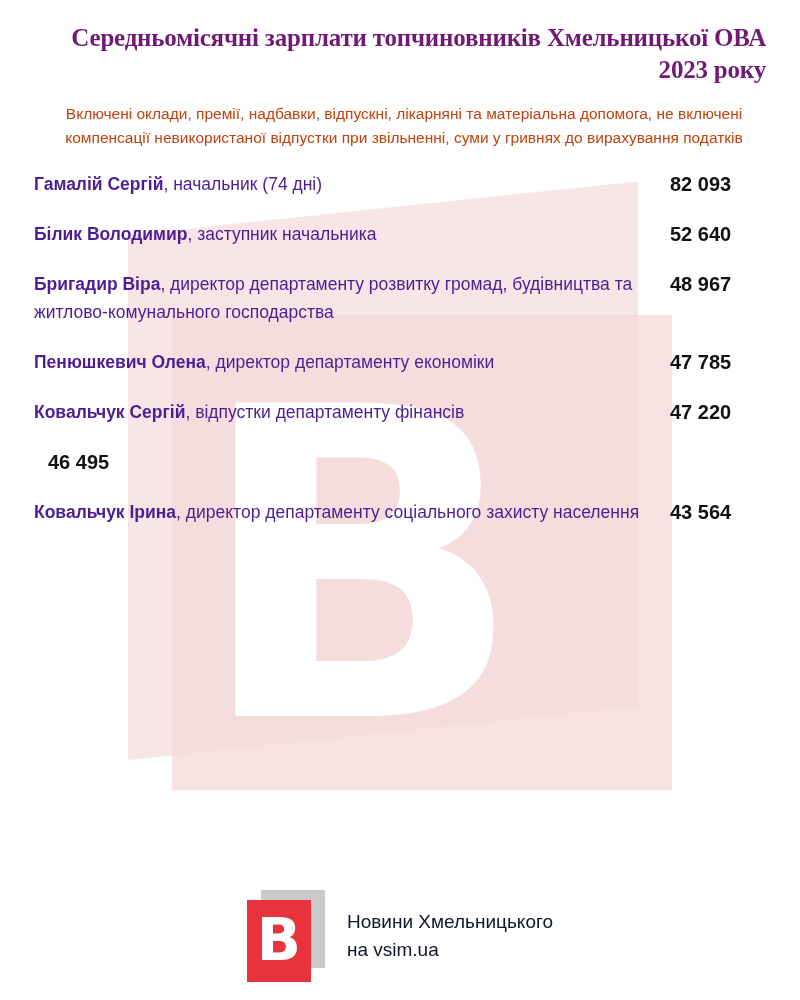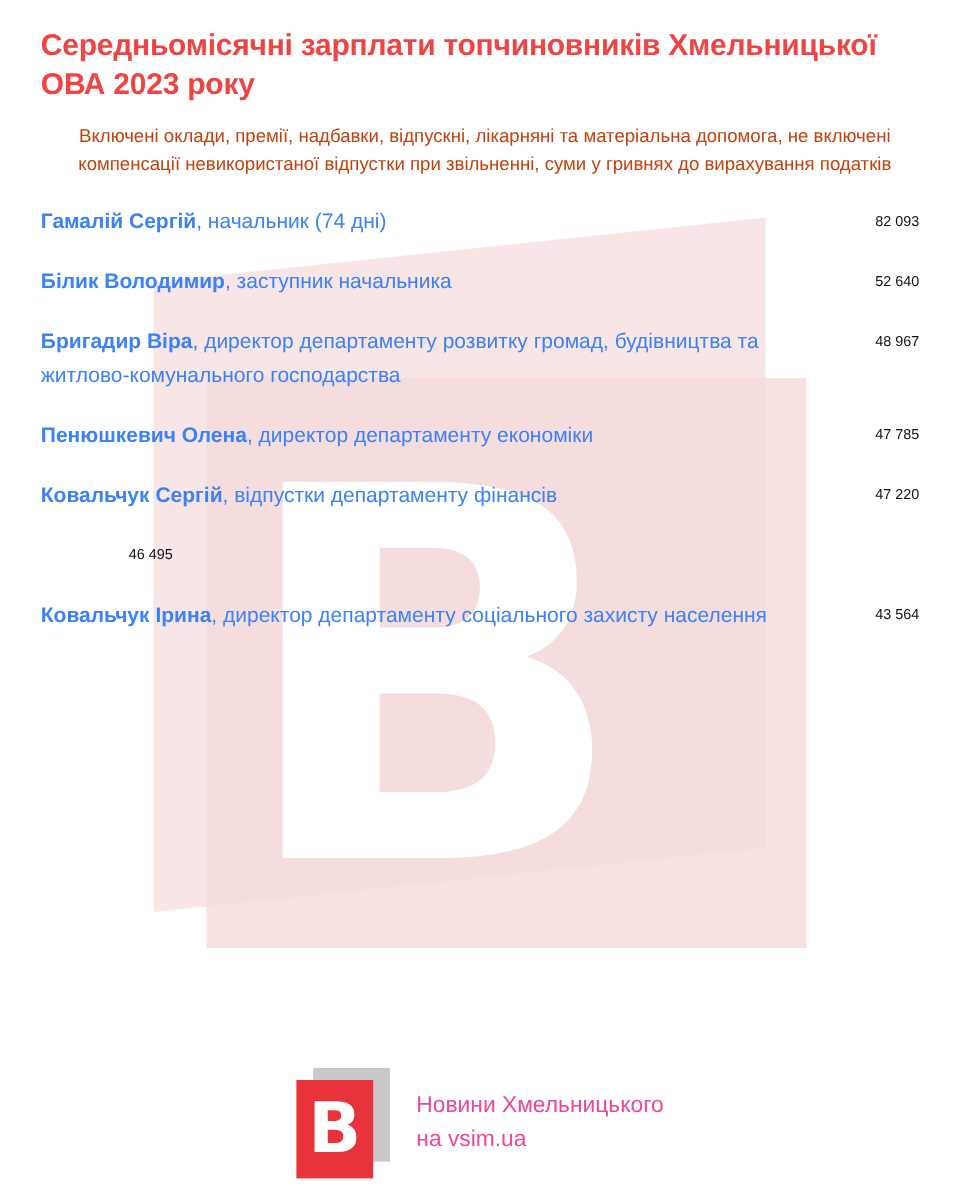"Середньомісячні зарплати топчиновників" h1.title { color: #ef4444 -> #701a75; font-family: none -> Liberation Serif, serif; text-align: left -> right }
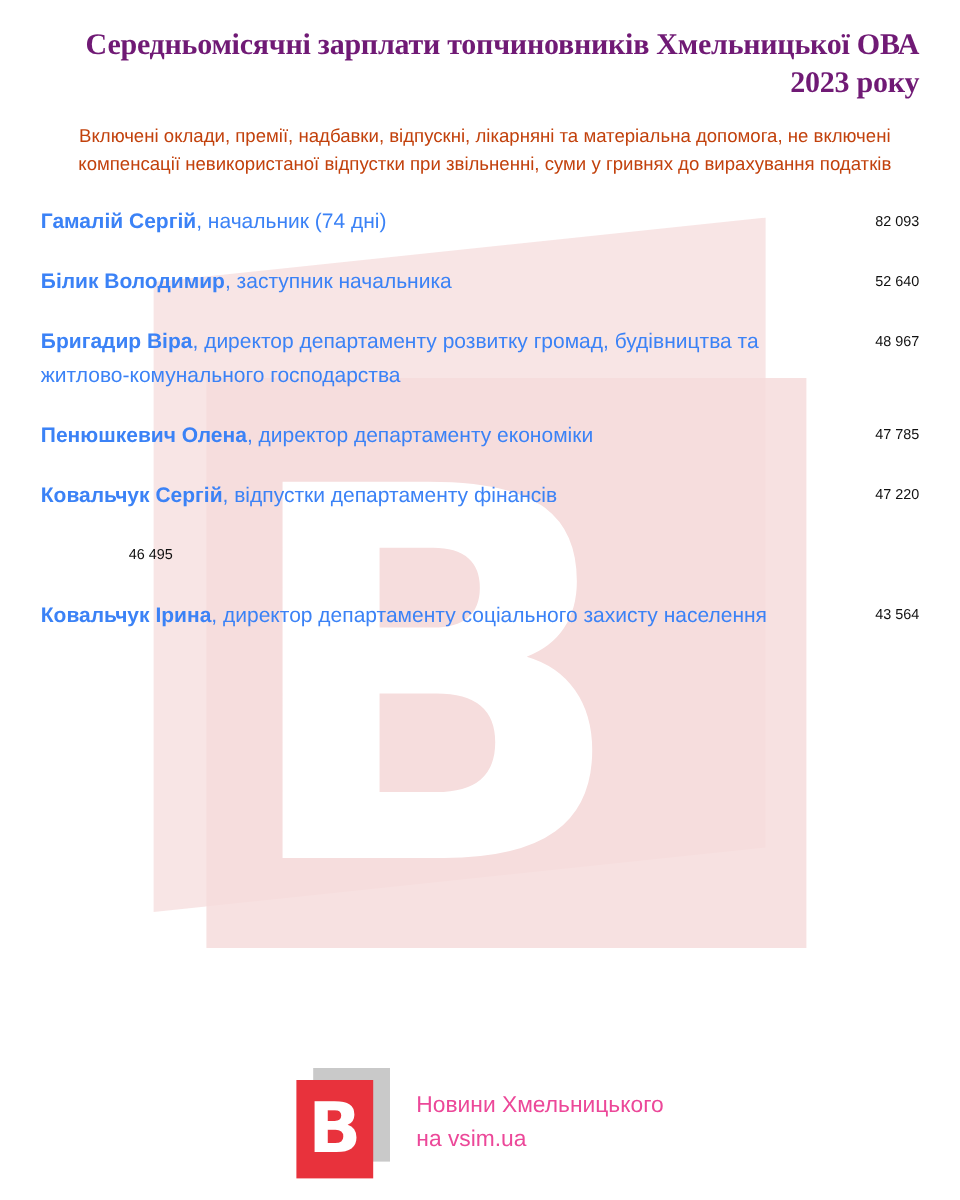"Гамалій Сергій, начальник (74 дні)" .row-text { color: #3b82f6 -> #4c1d95 }
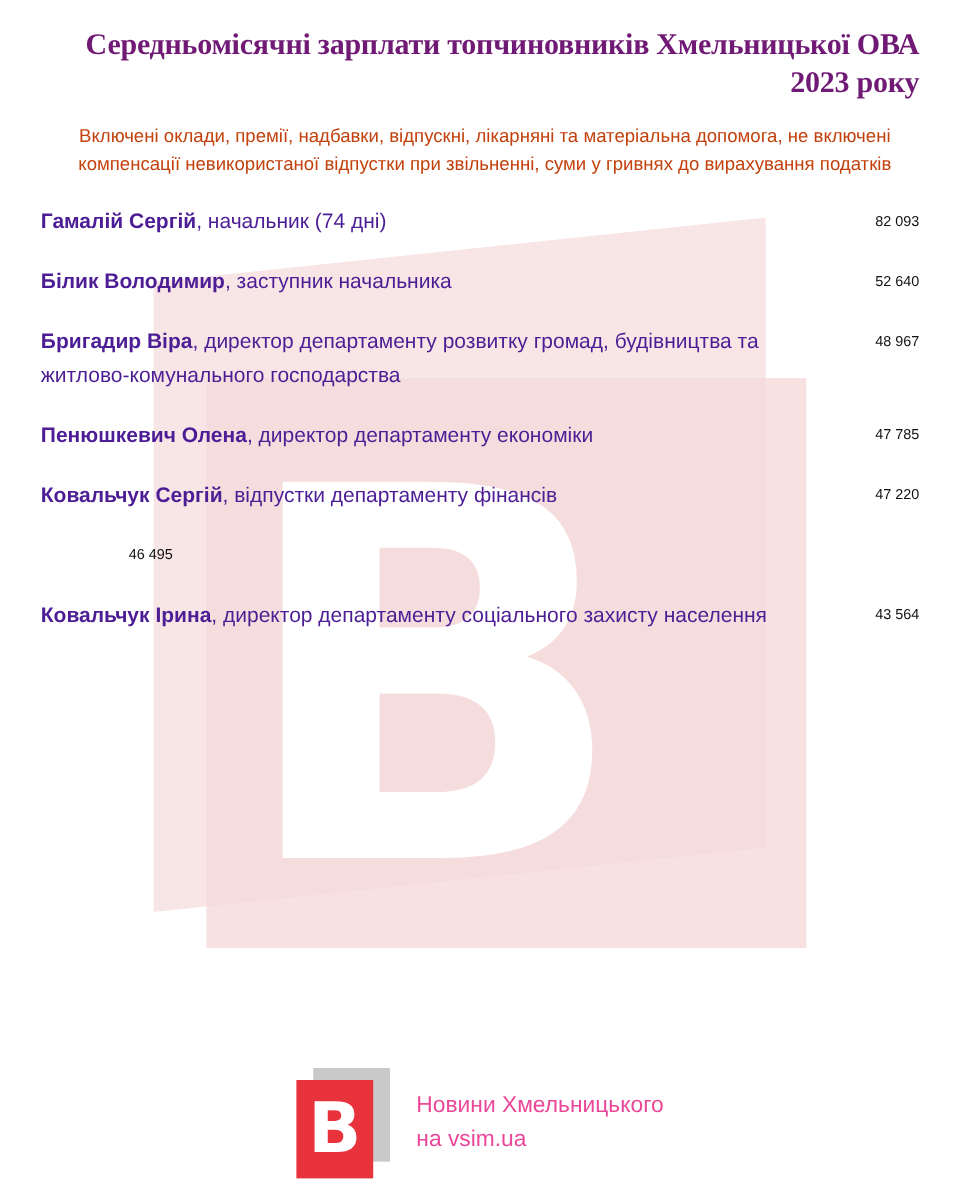"82 093" .row-amount { font-size: 12px -> 20px; font-weight: normal -> bold; text-align: right -> none }
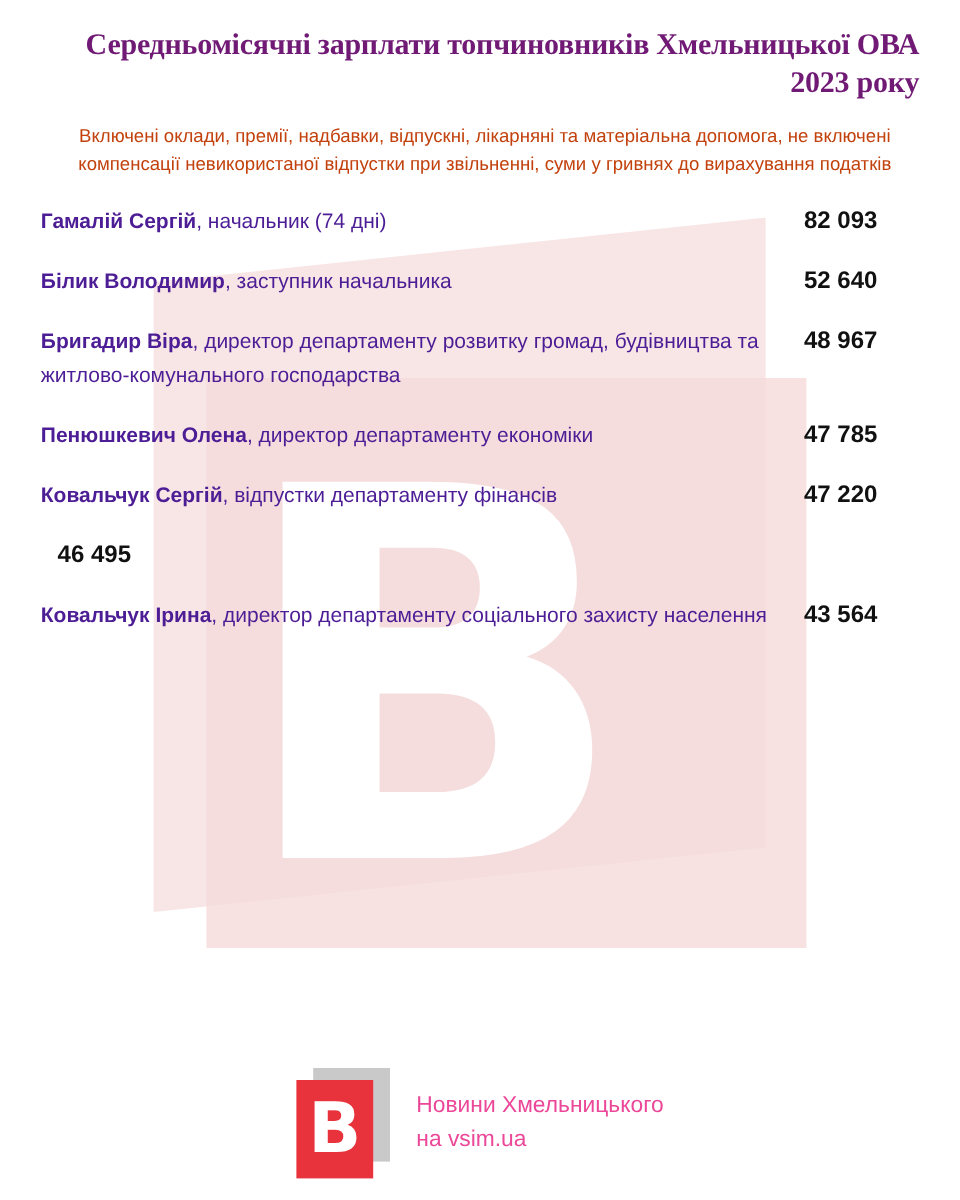"Новини Хмельницького" .footer-text { color: #ec4899 -> #0f172a }
